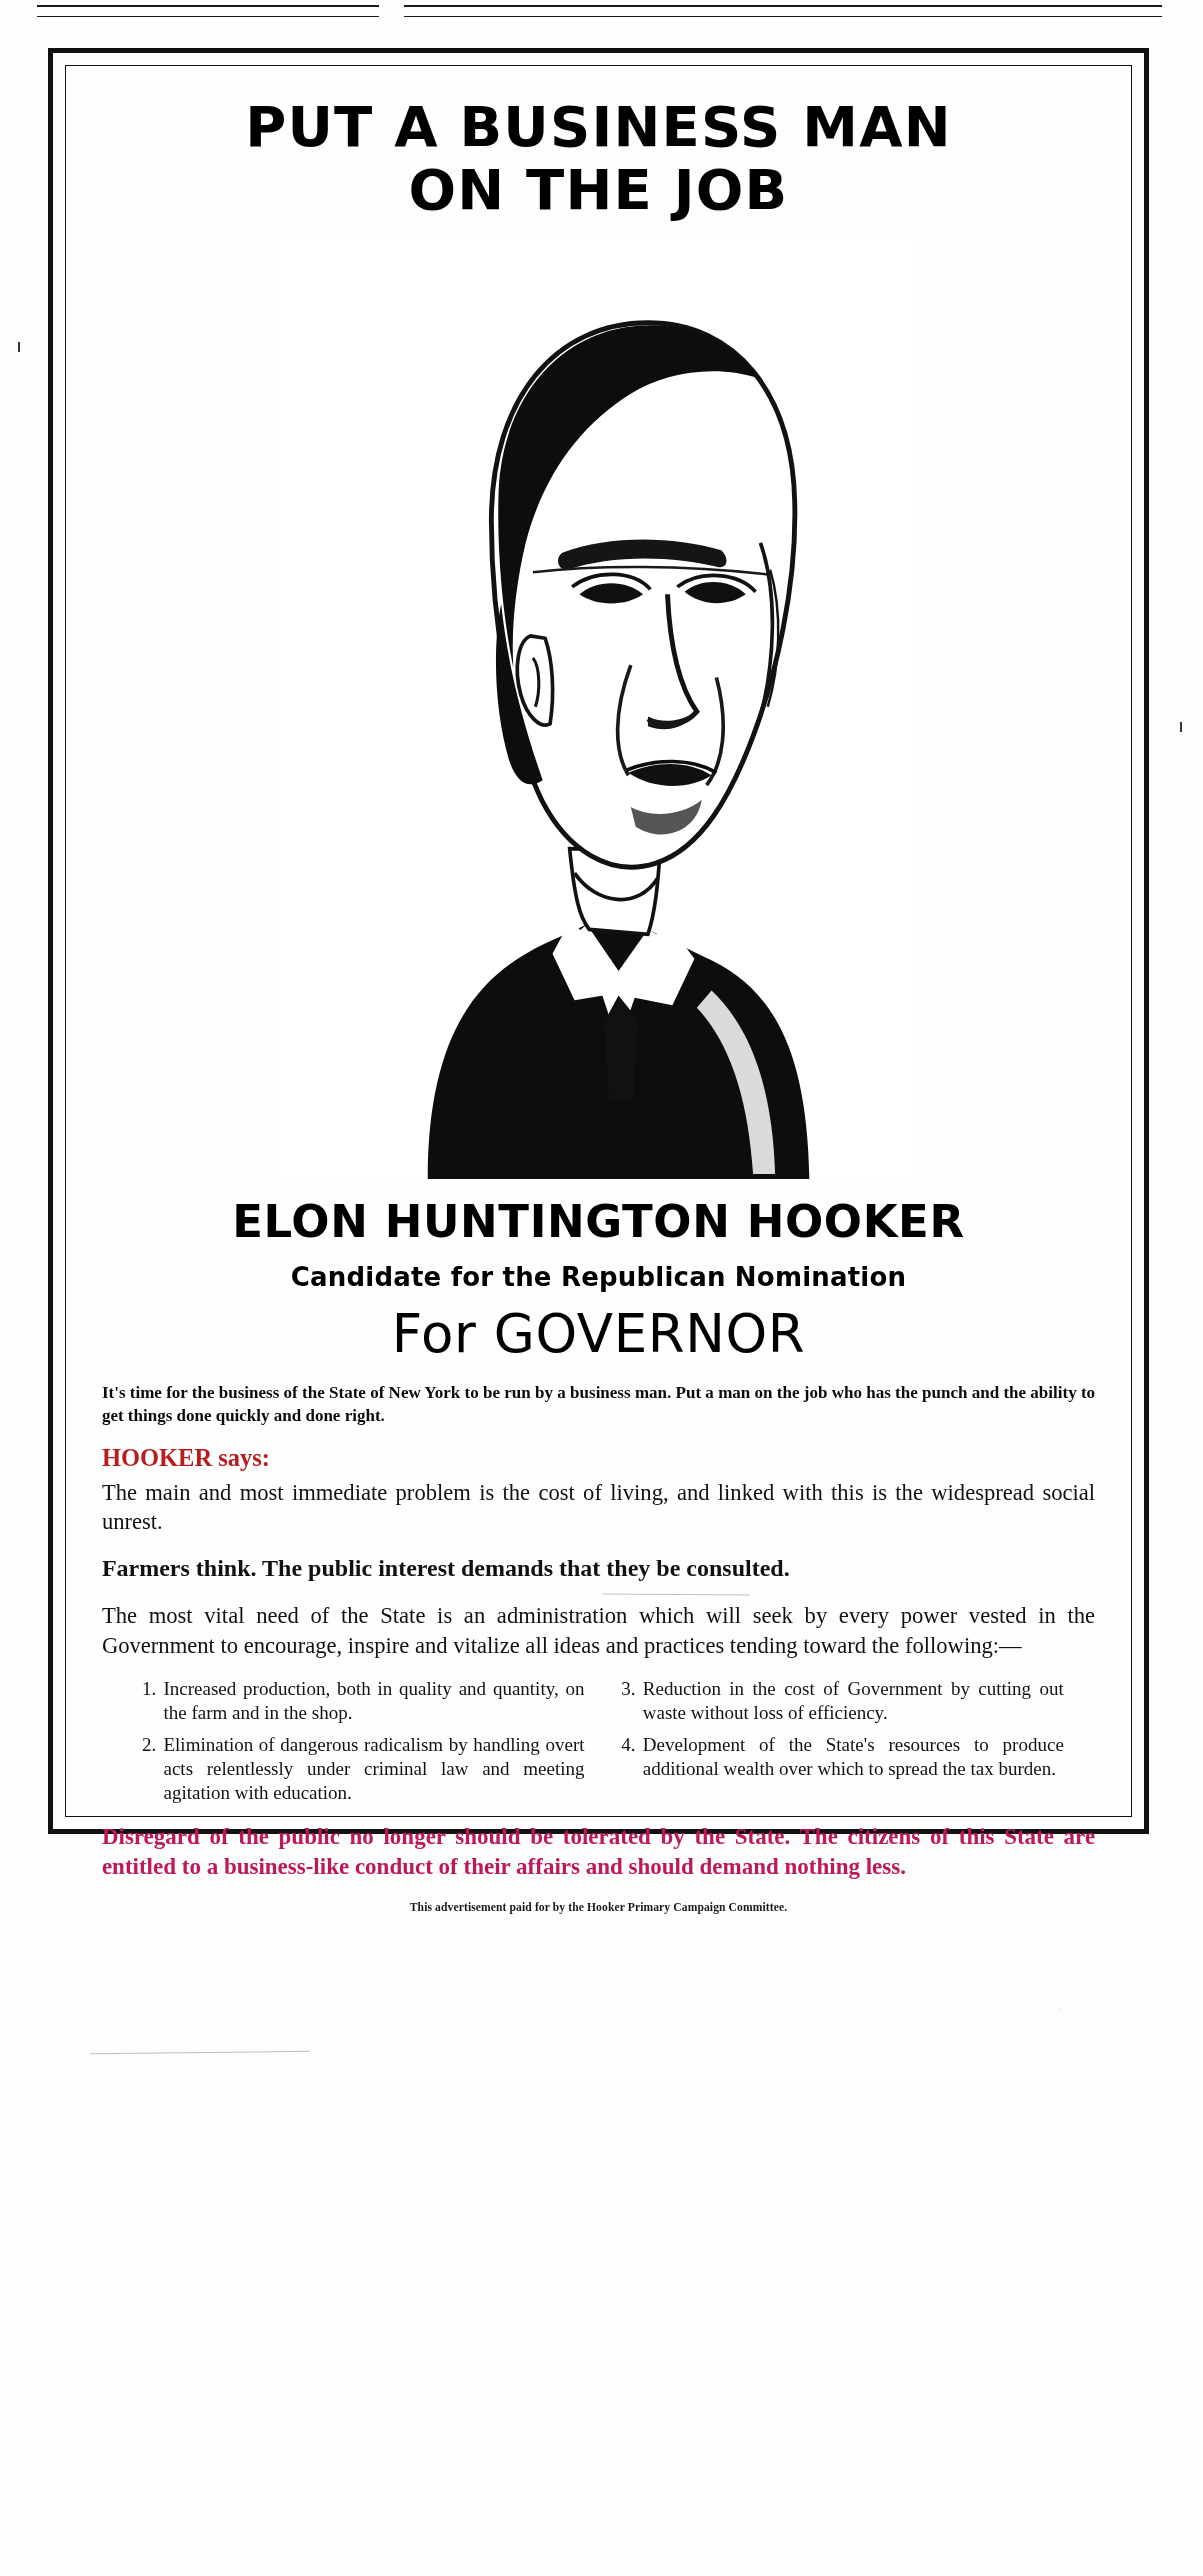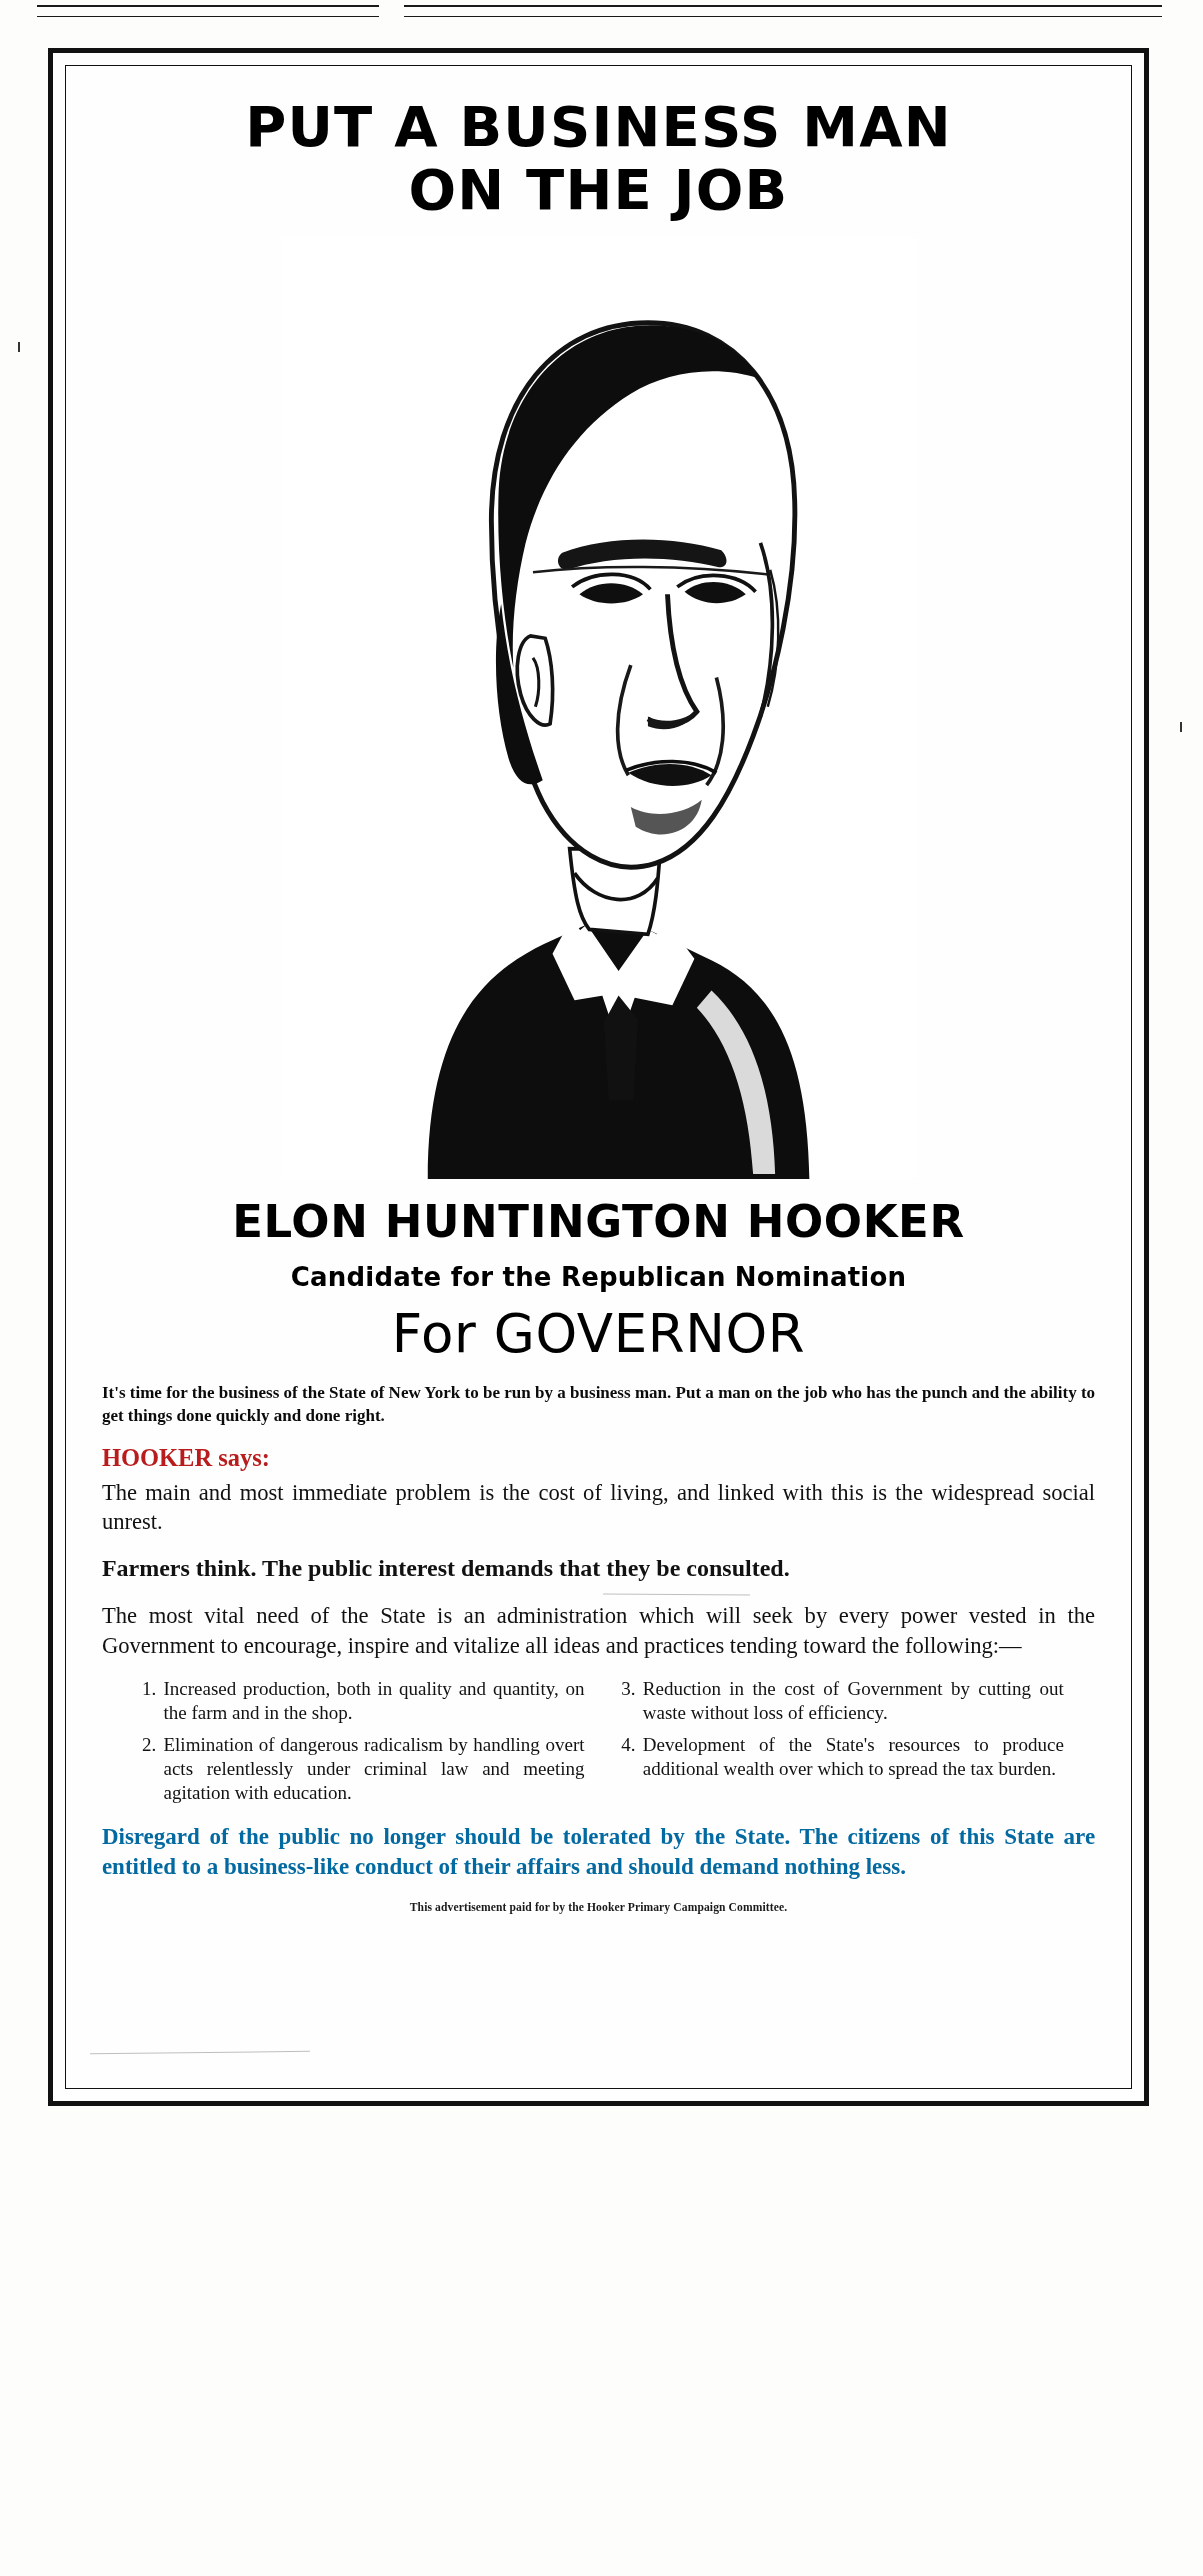"PUT A BUSINESS MAN" .ad { height: 2058px -> 1786px }
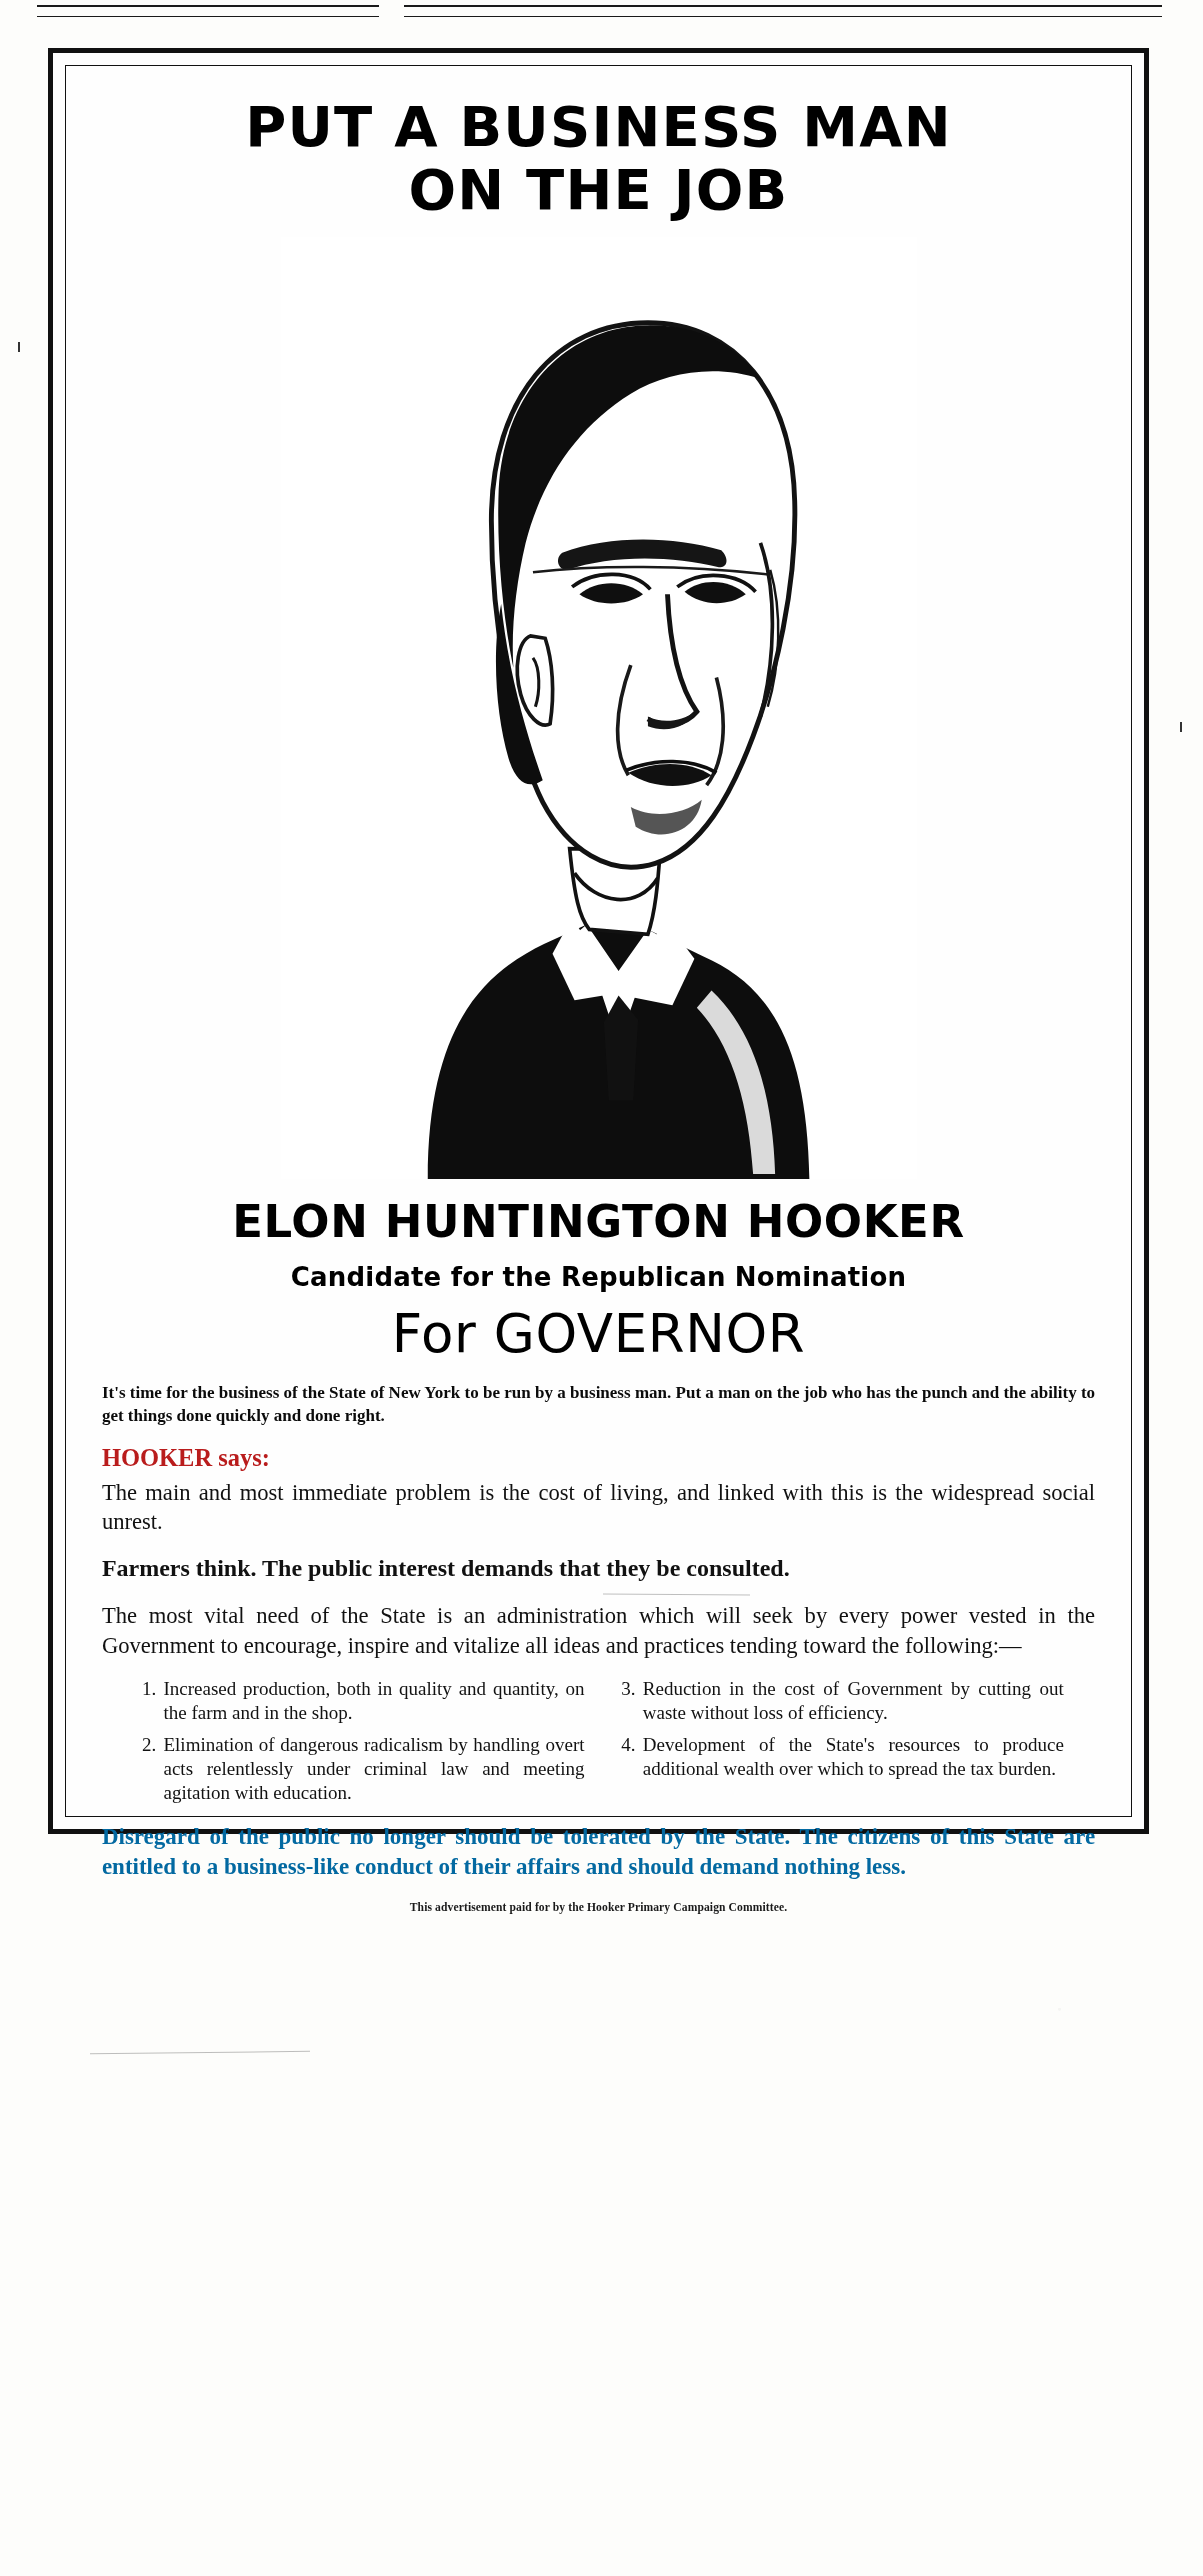"Disregard of the public no" .closing { color: #0369a1 -> #be185d }
